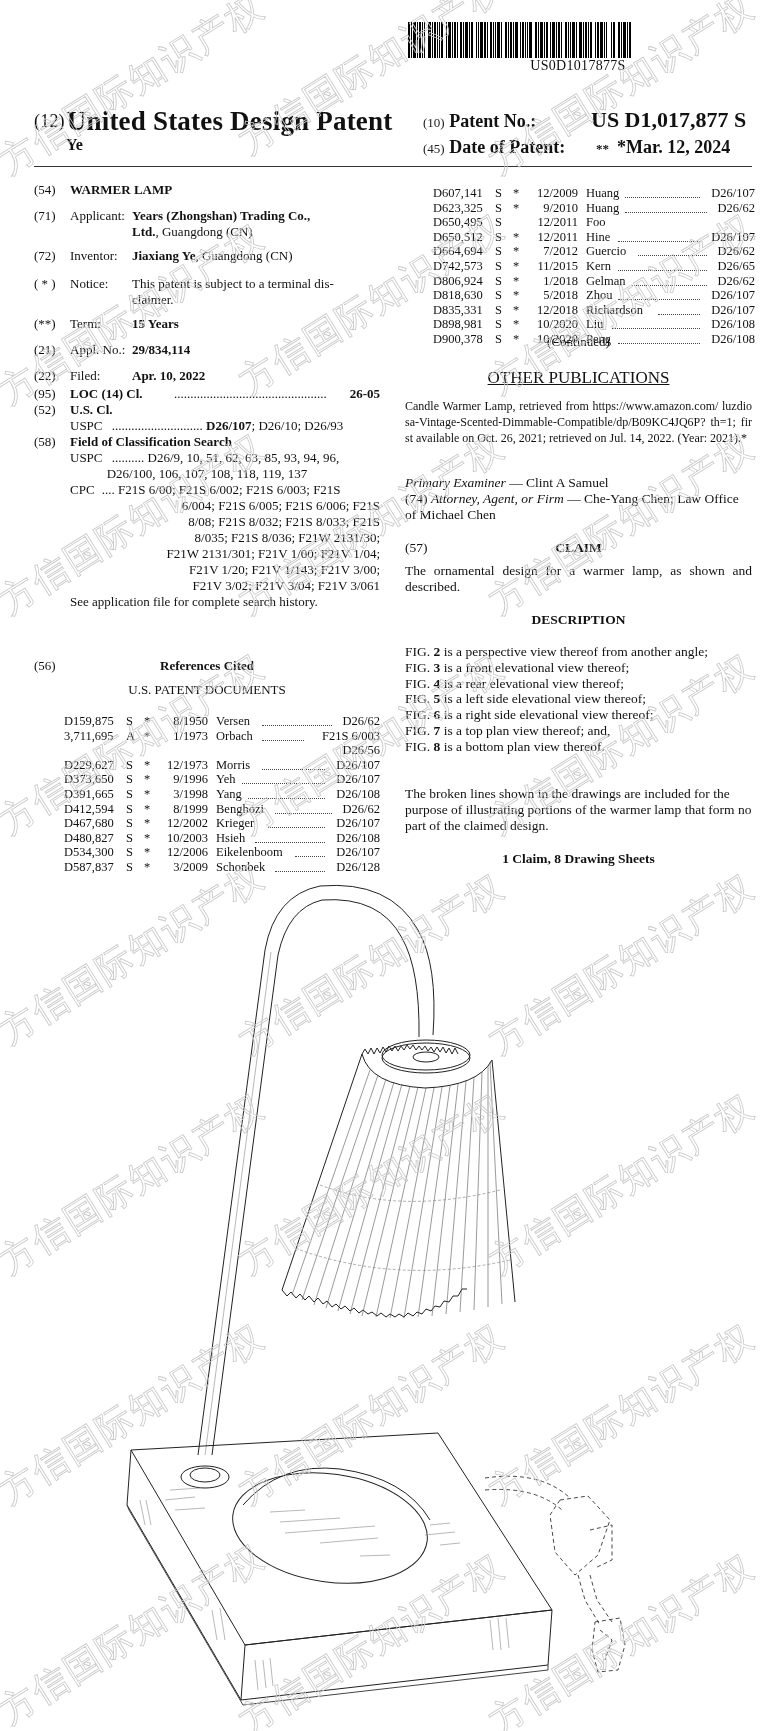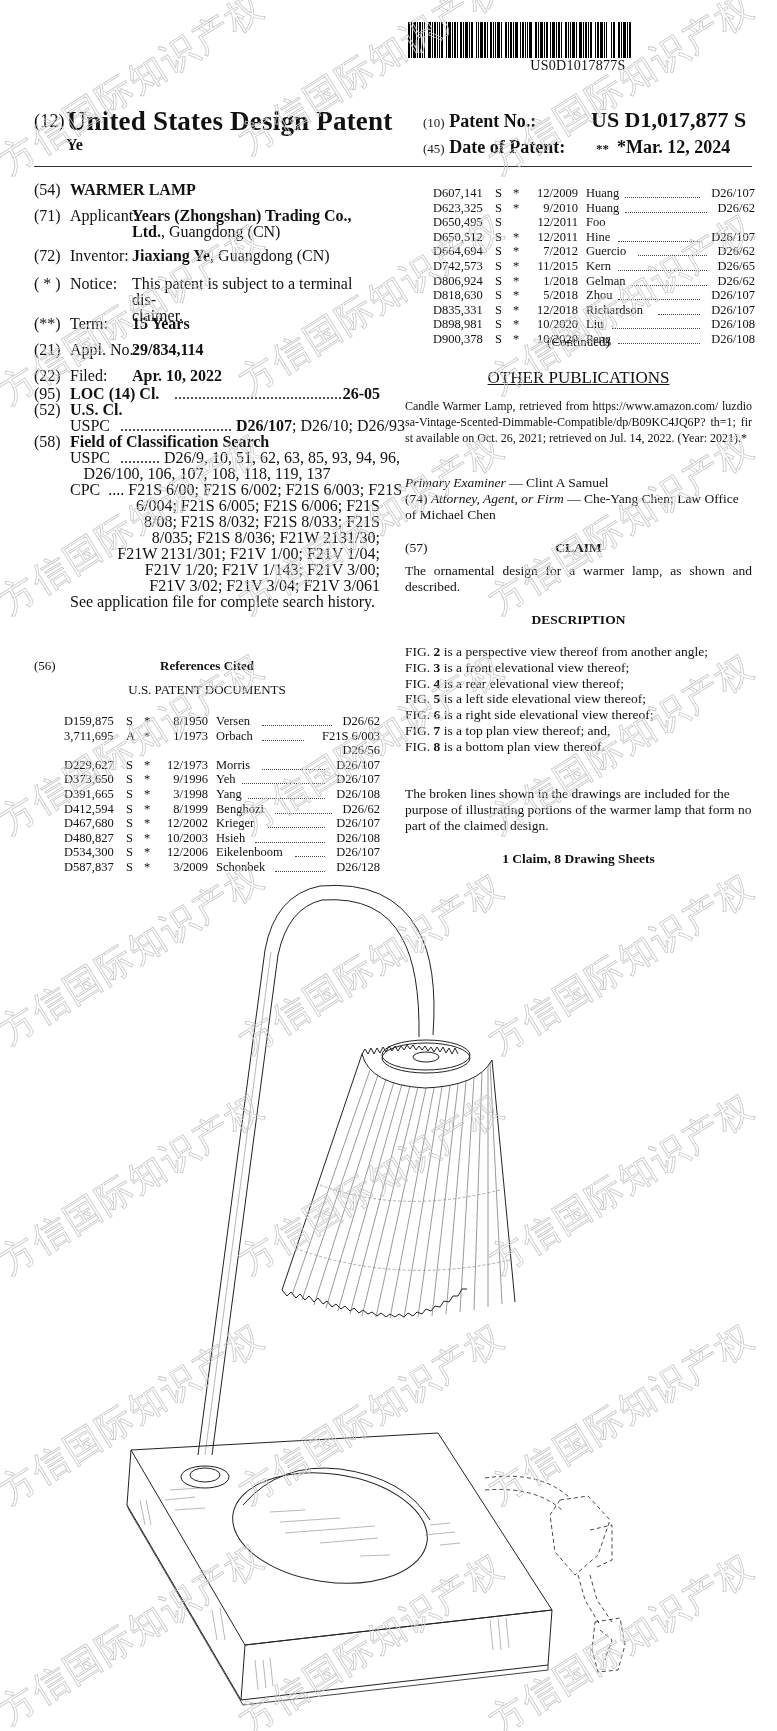"(54)" .col-l { font-size: 16px -> 13px }
